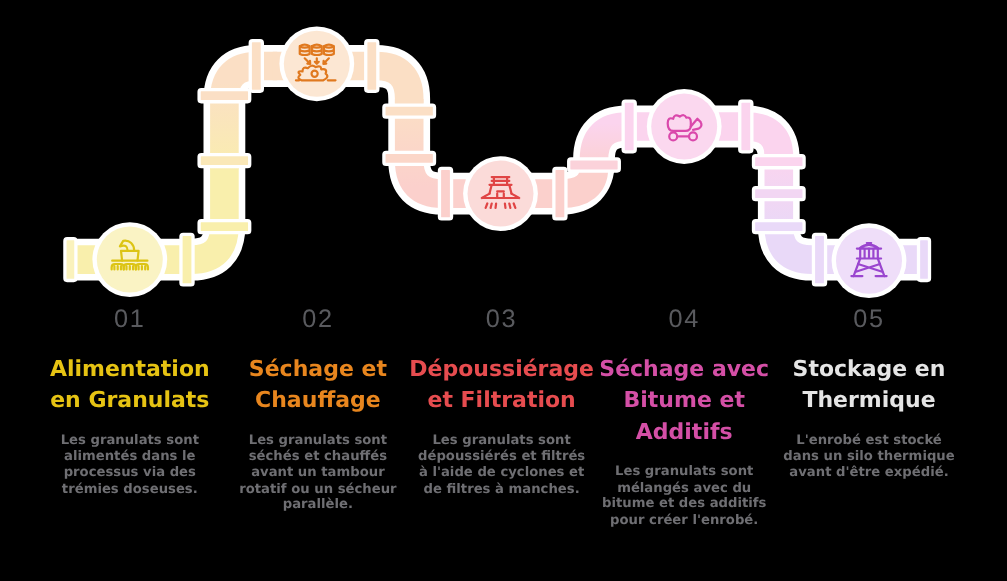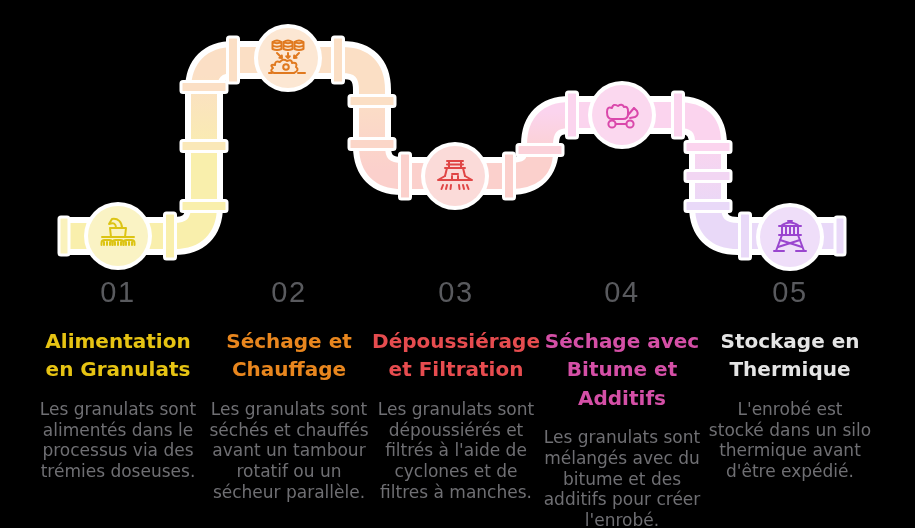"01" .num { font-size: 29px -> 23px }
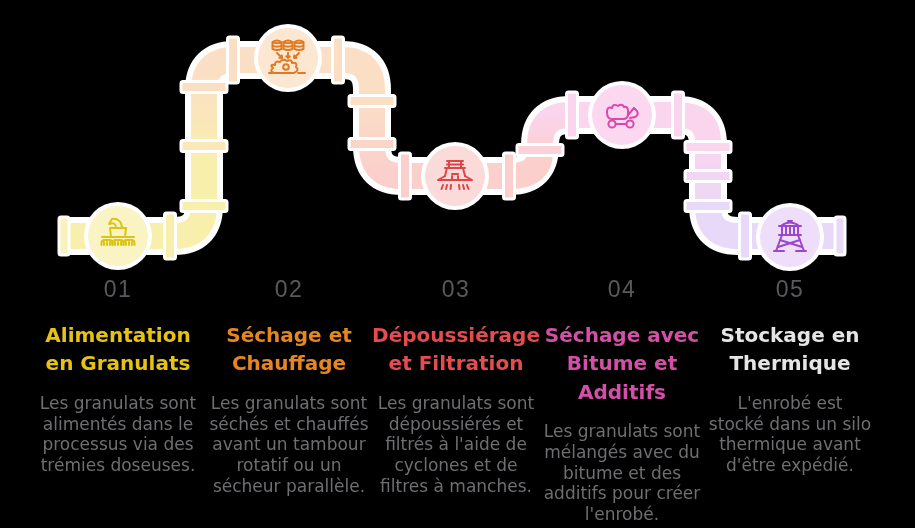"Les granulats sont alimentés dans" .desc { font-size: 17px -> 12px; font-weight: 400 -> 700 }
